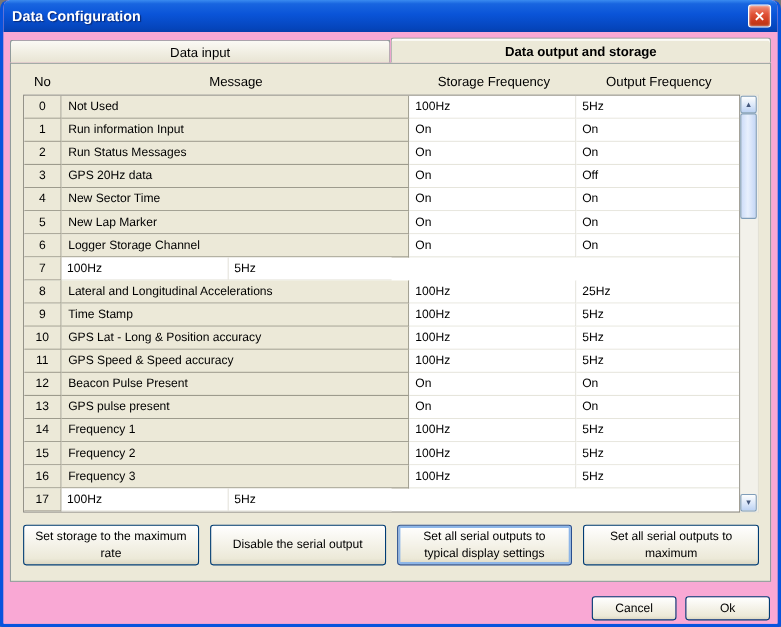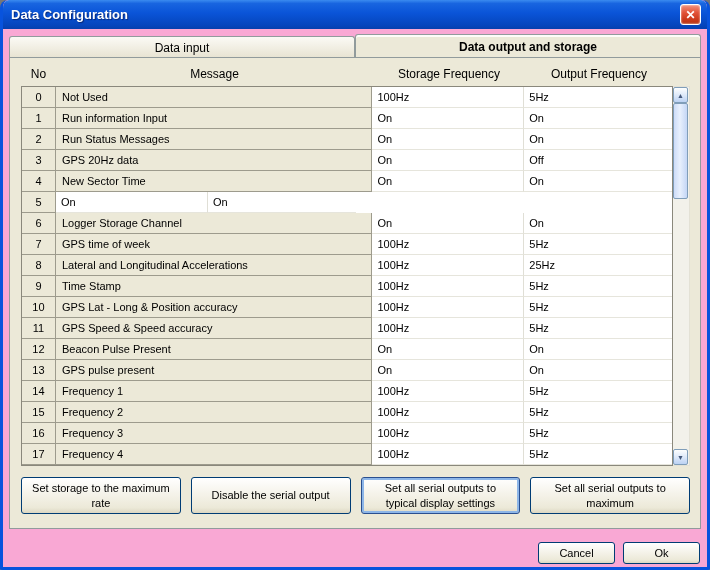"New Lap Marker" div.c-msg { html: none -> <div>New Lap Marker</div> }
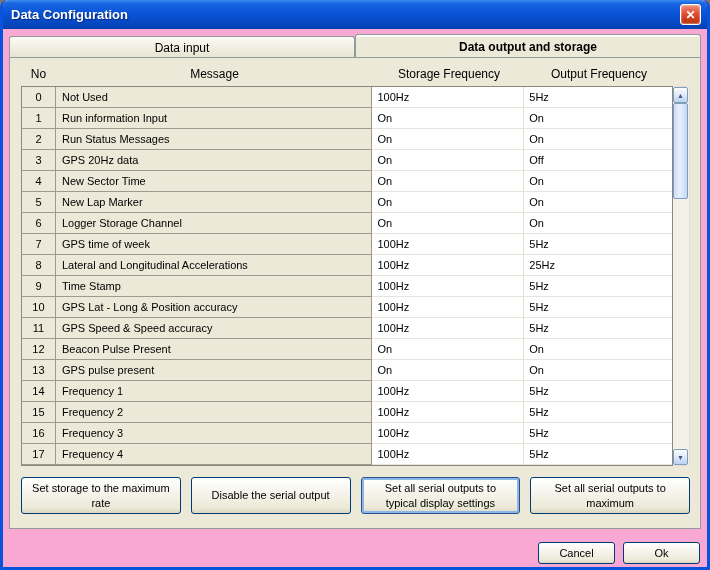"GPS time of week" div.c-msg { html: <div>GPS time of week</div> -> none }
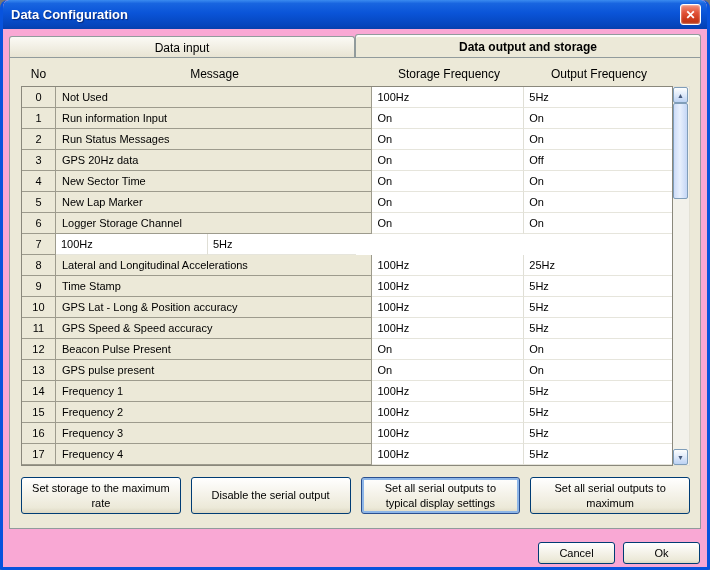"Frequency 4" div.c-msg { html: <div>Frequency 4</div> -> none }
